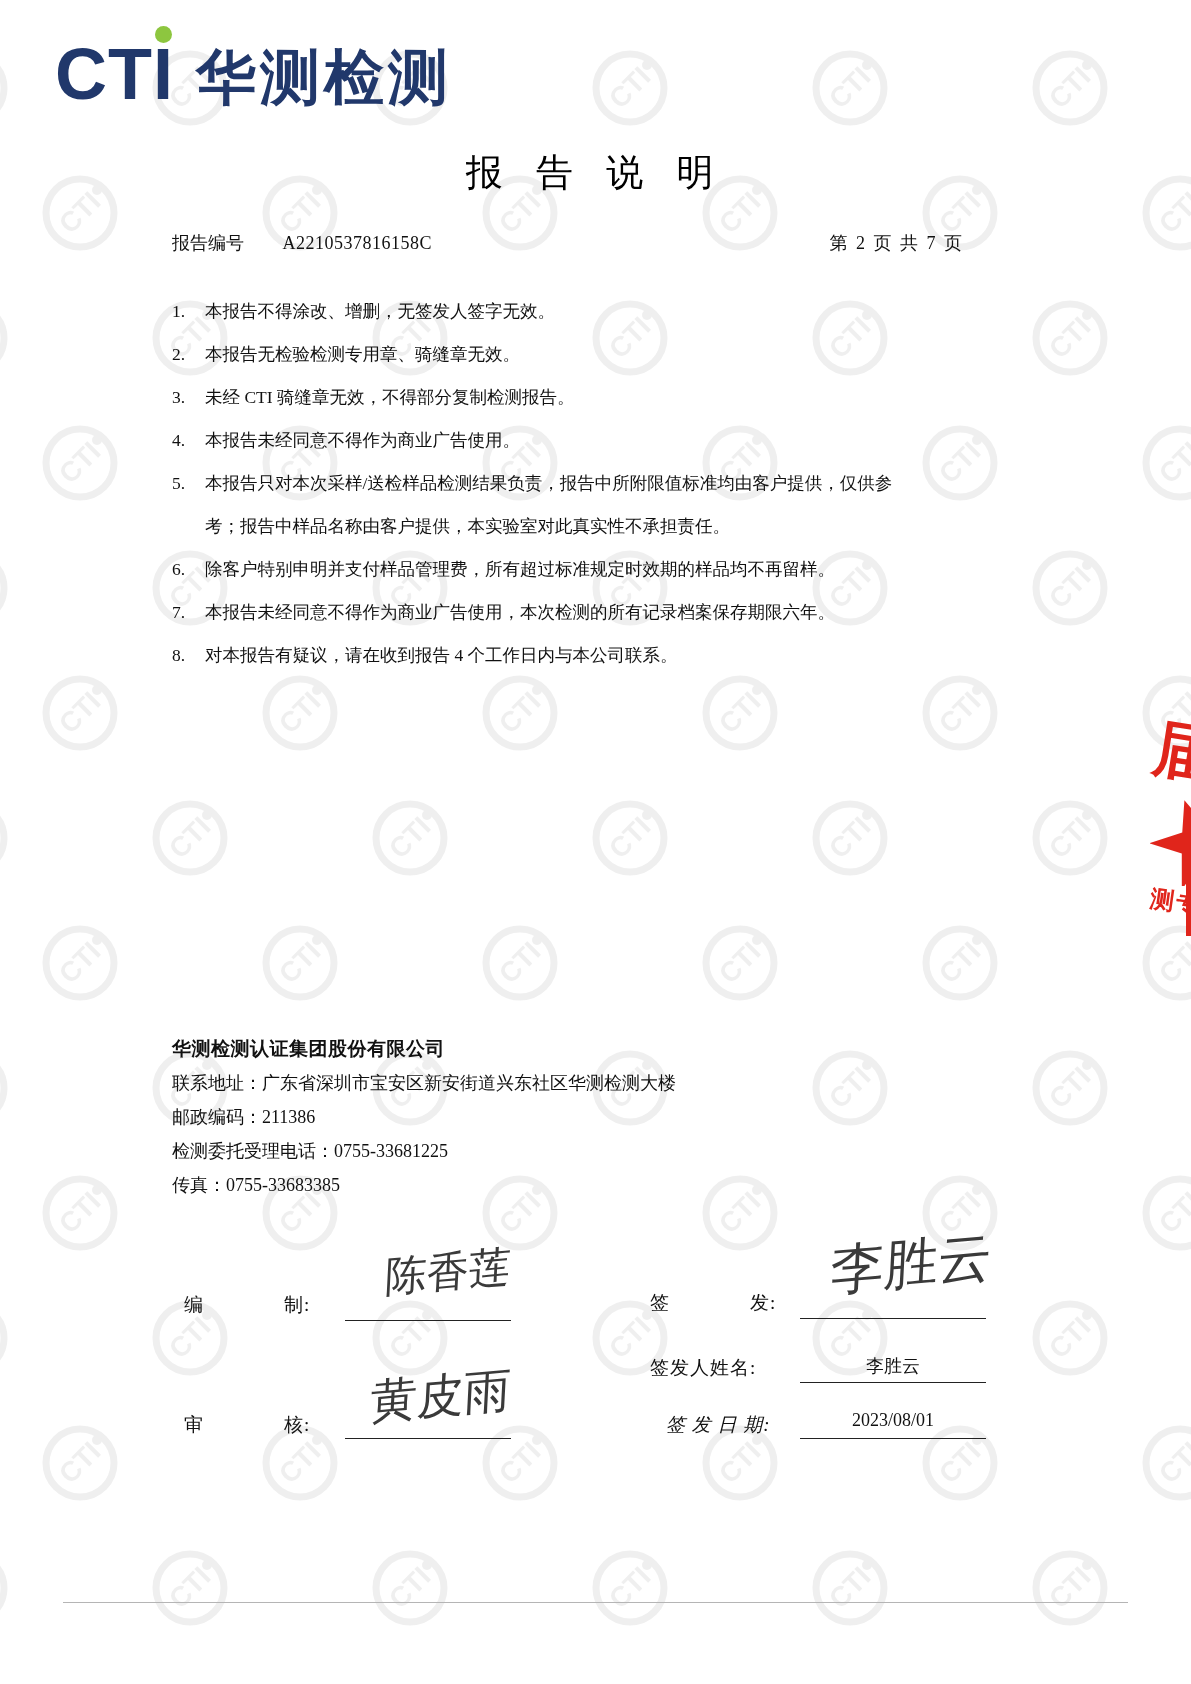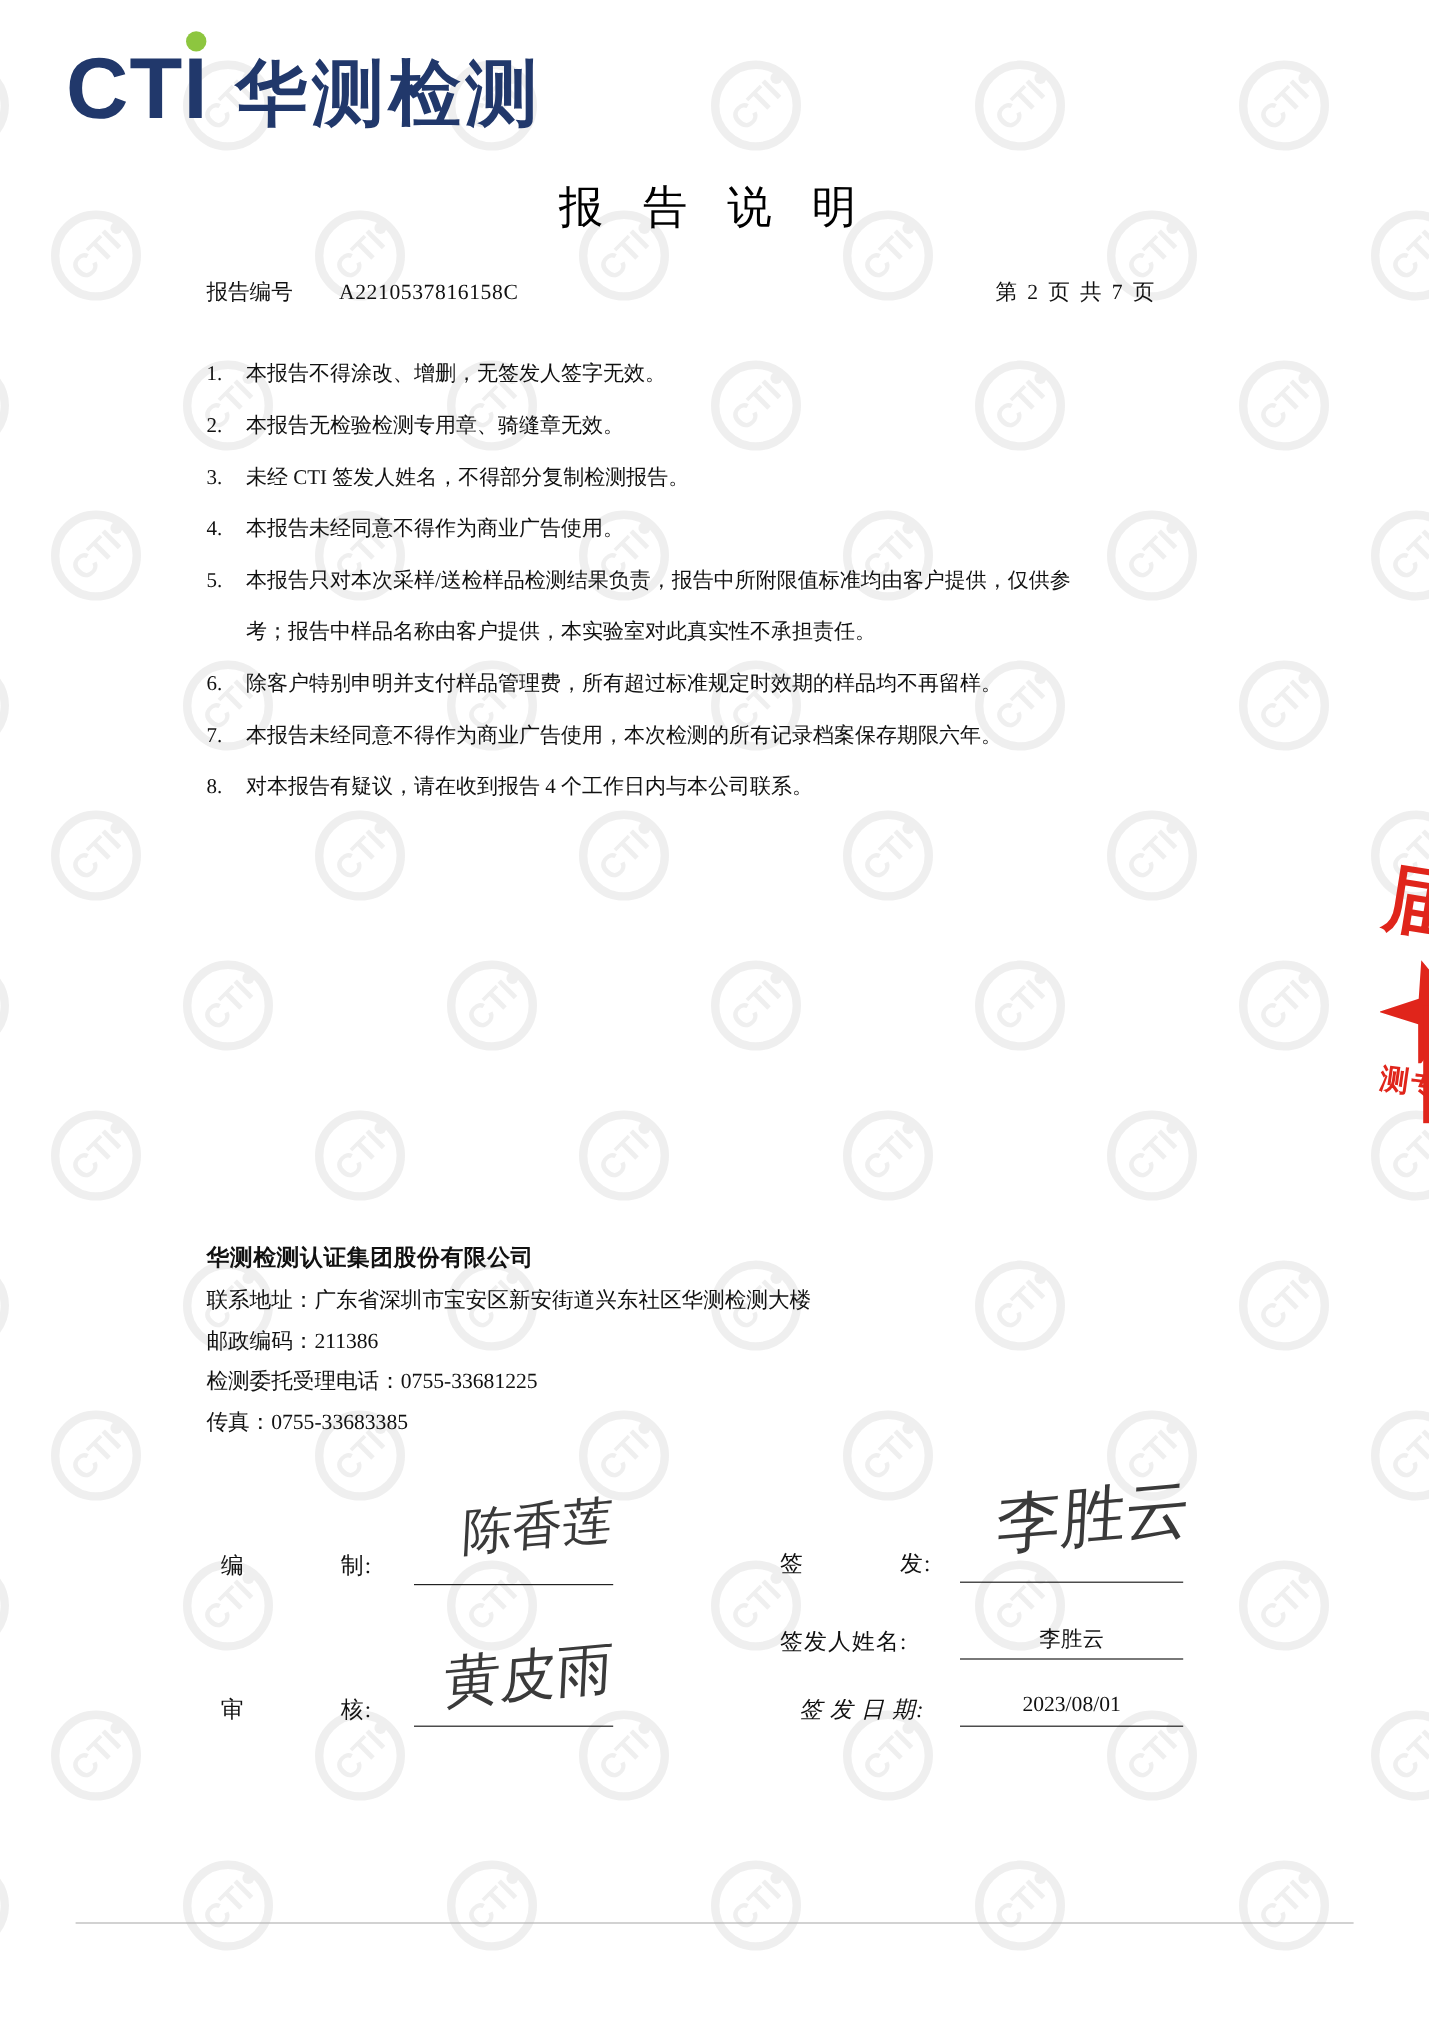"未经 CTI 签发人姓名，不得部分复制检测报告。" div.note-text { text: 签发人姓名 -> 骑缝章无效 }
